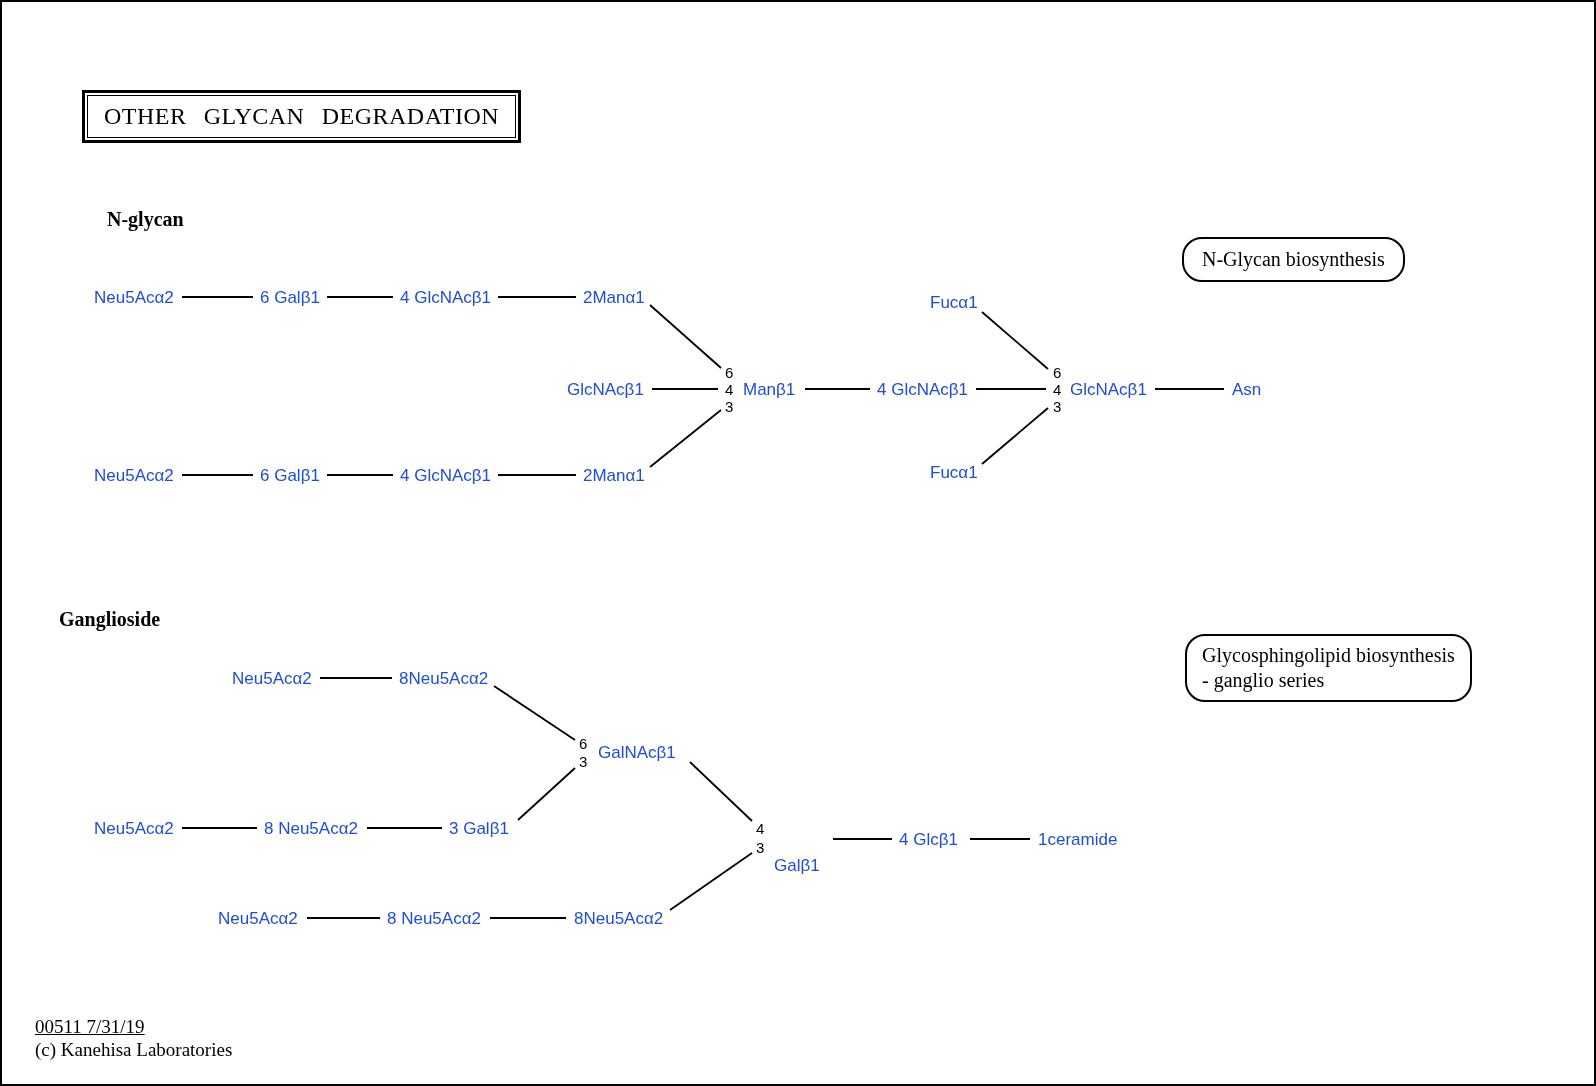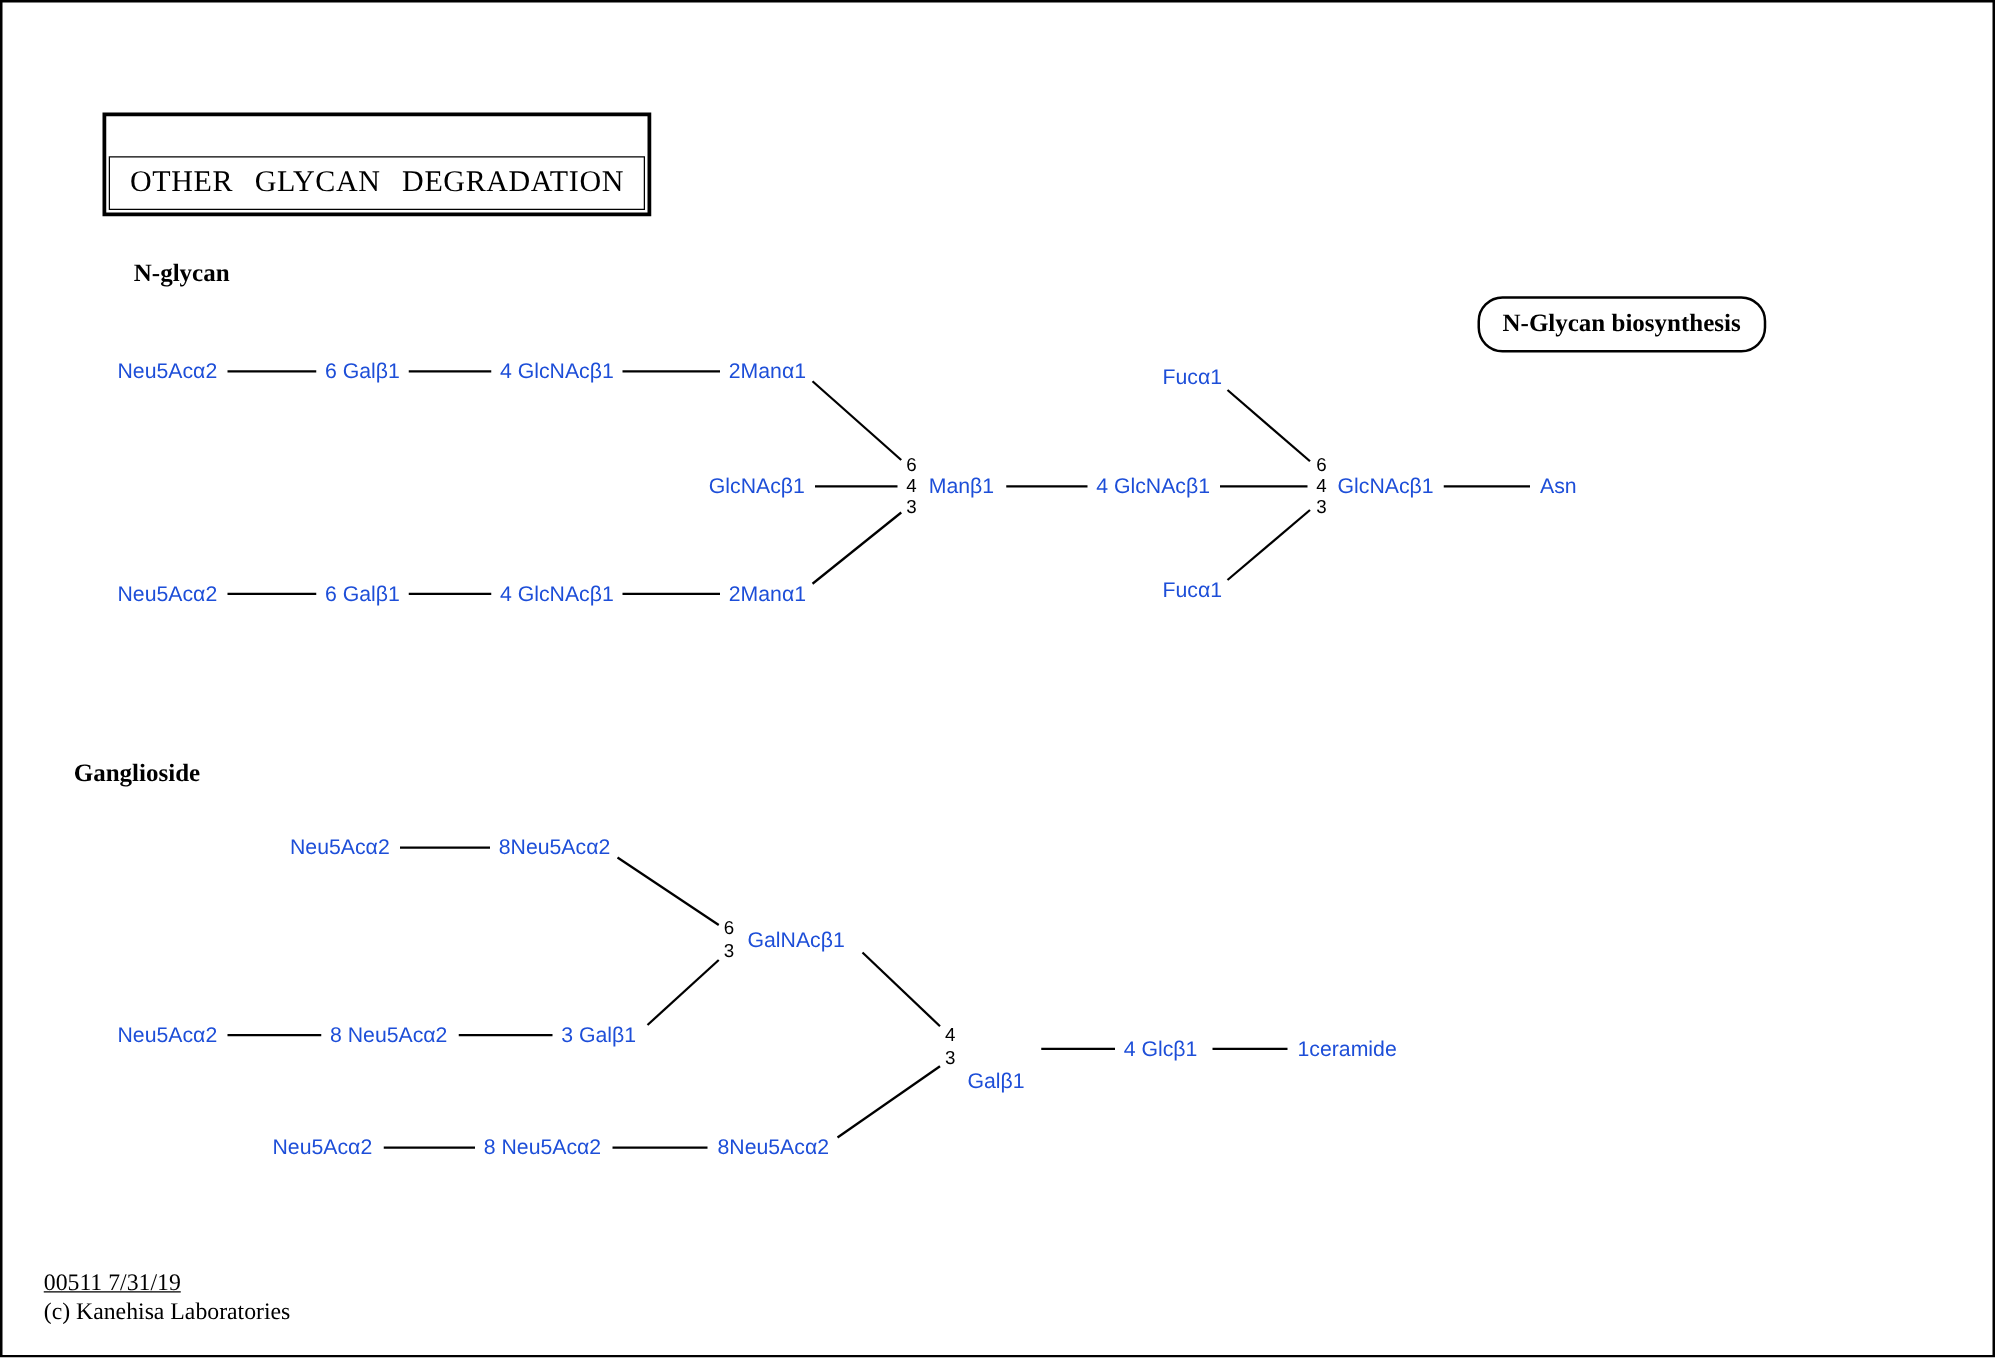"OTHER GLYCAN DEGRADATION" .title-box-inner { margin-top: 30px -> none }
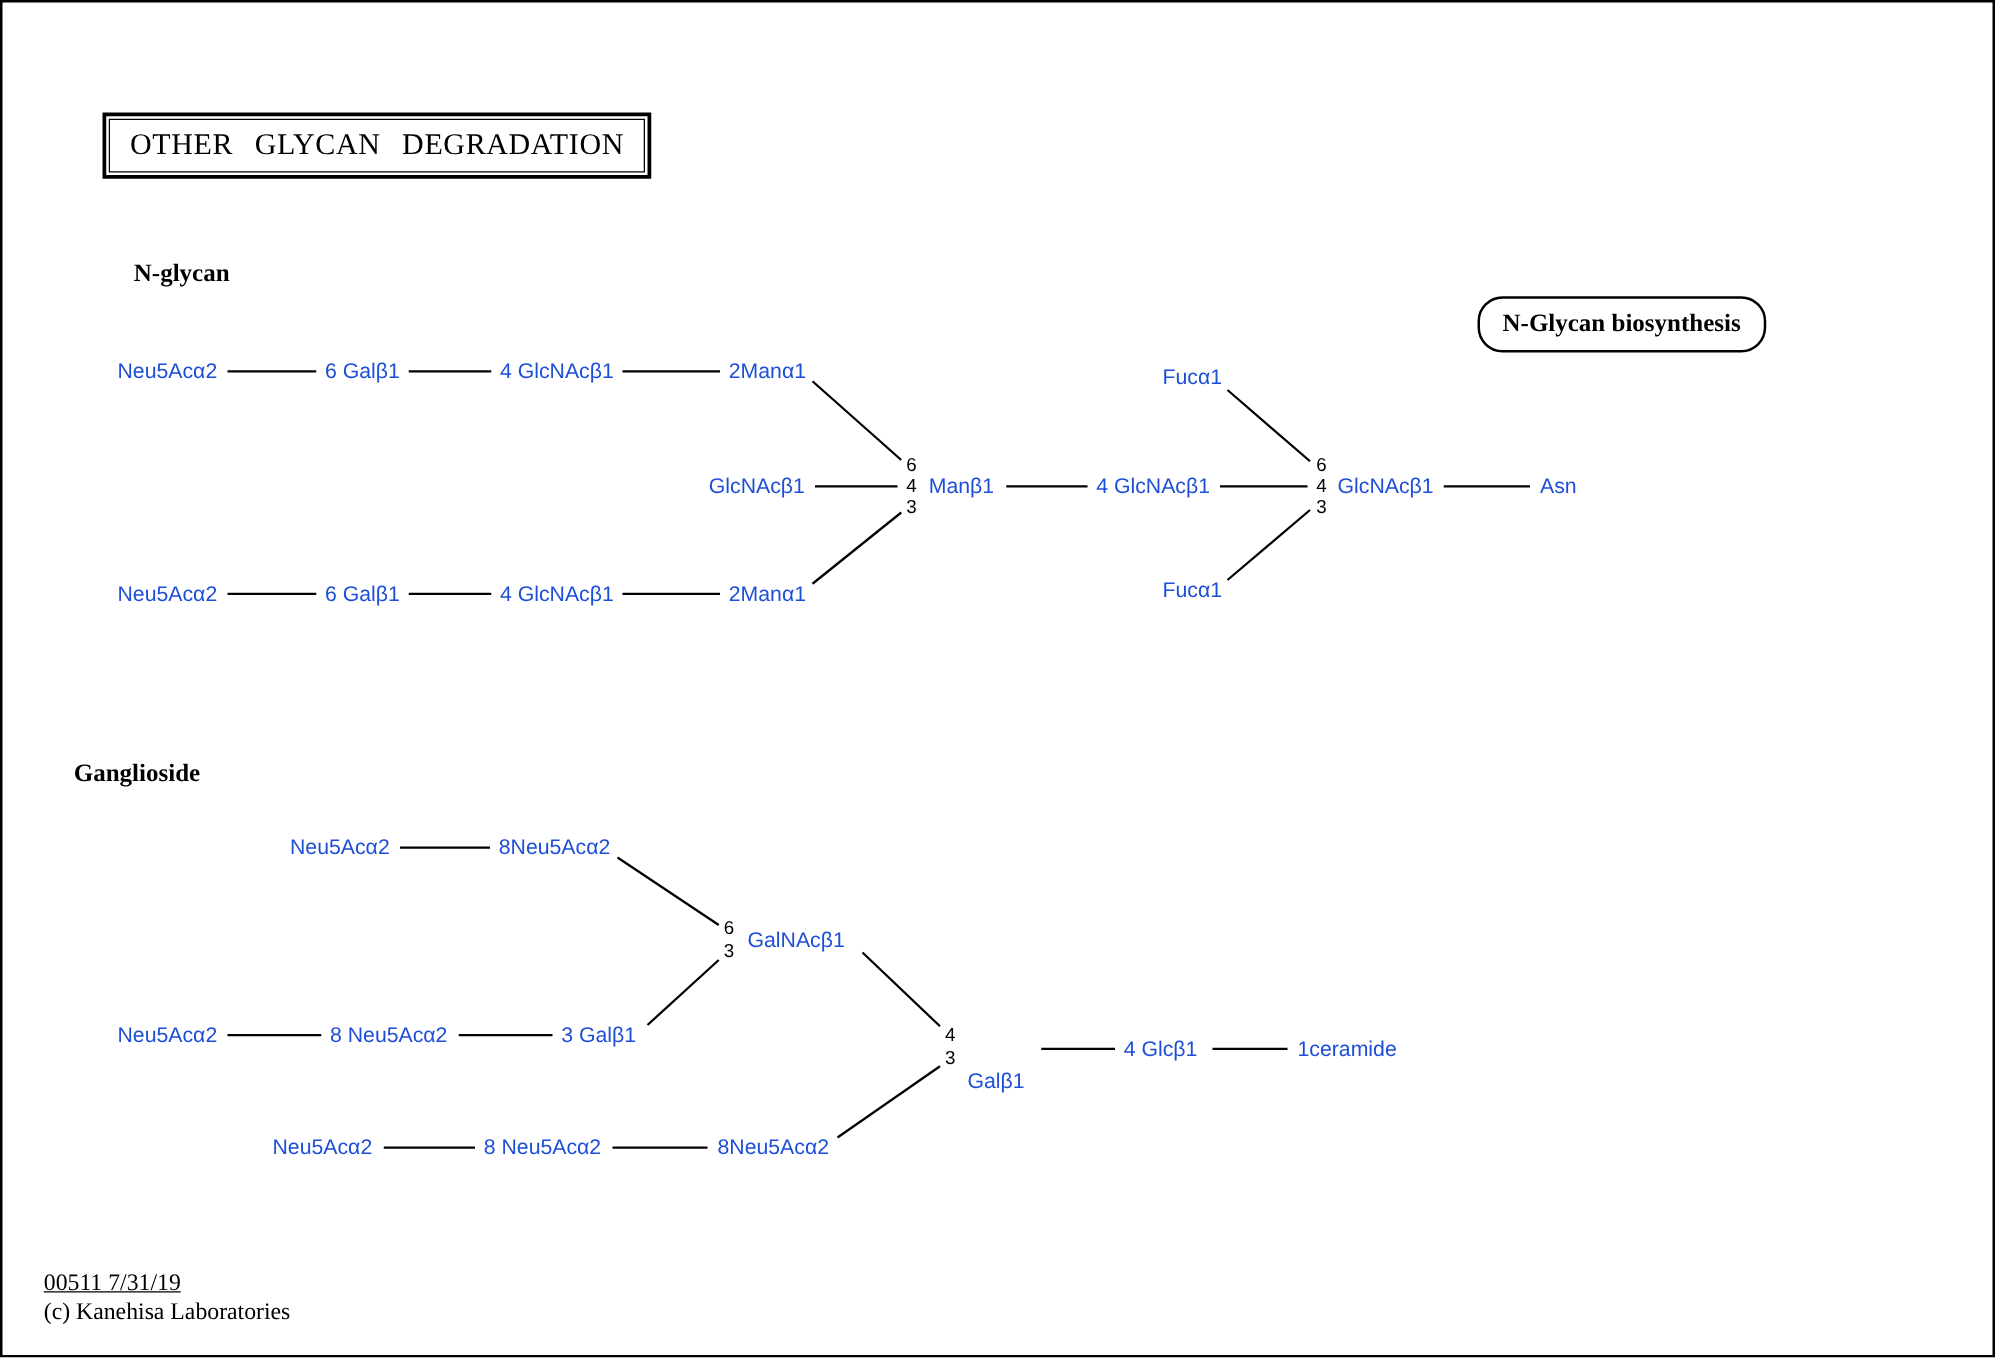"N-Glycan biosynthesis" .link-box.single { font-weight: bold -> none }
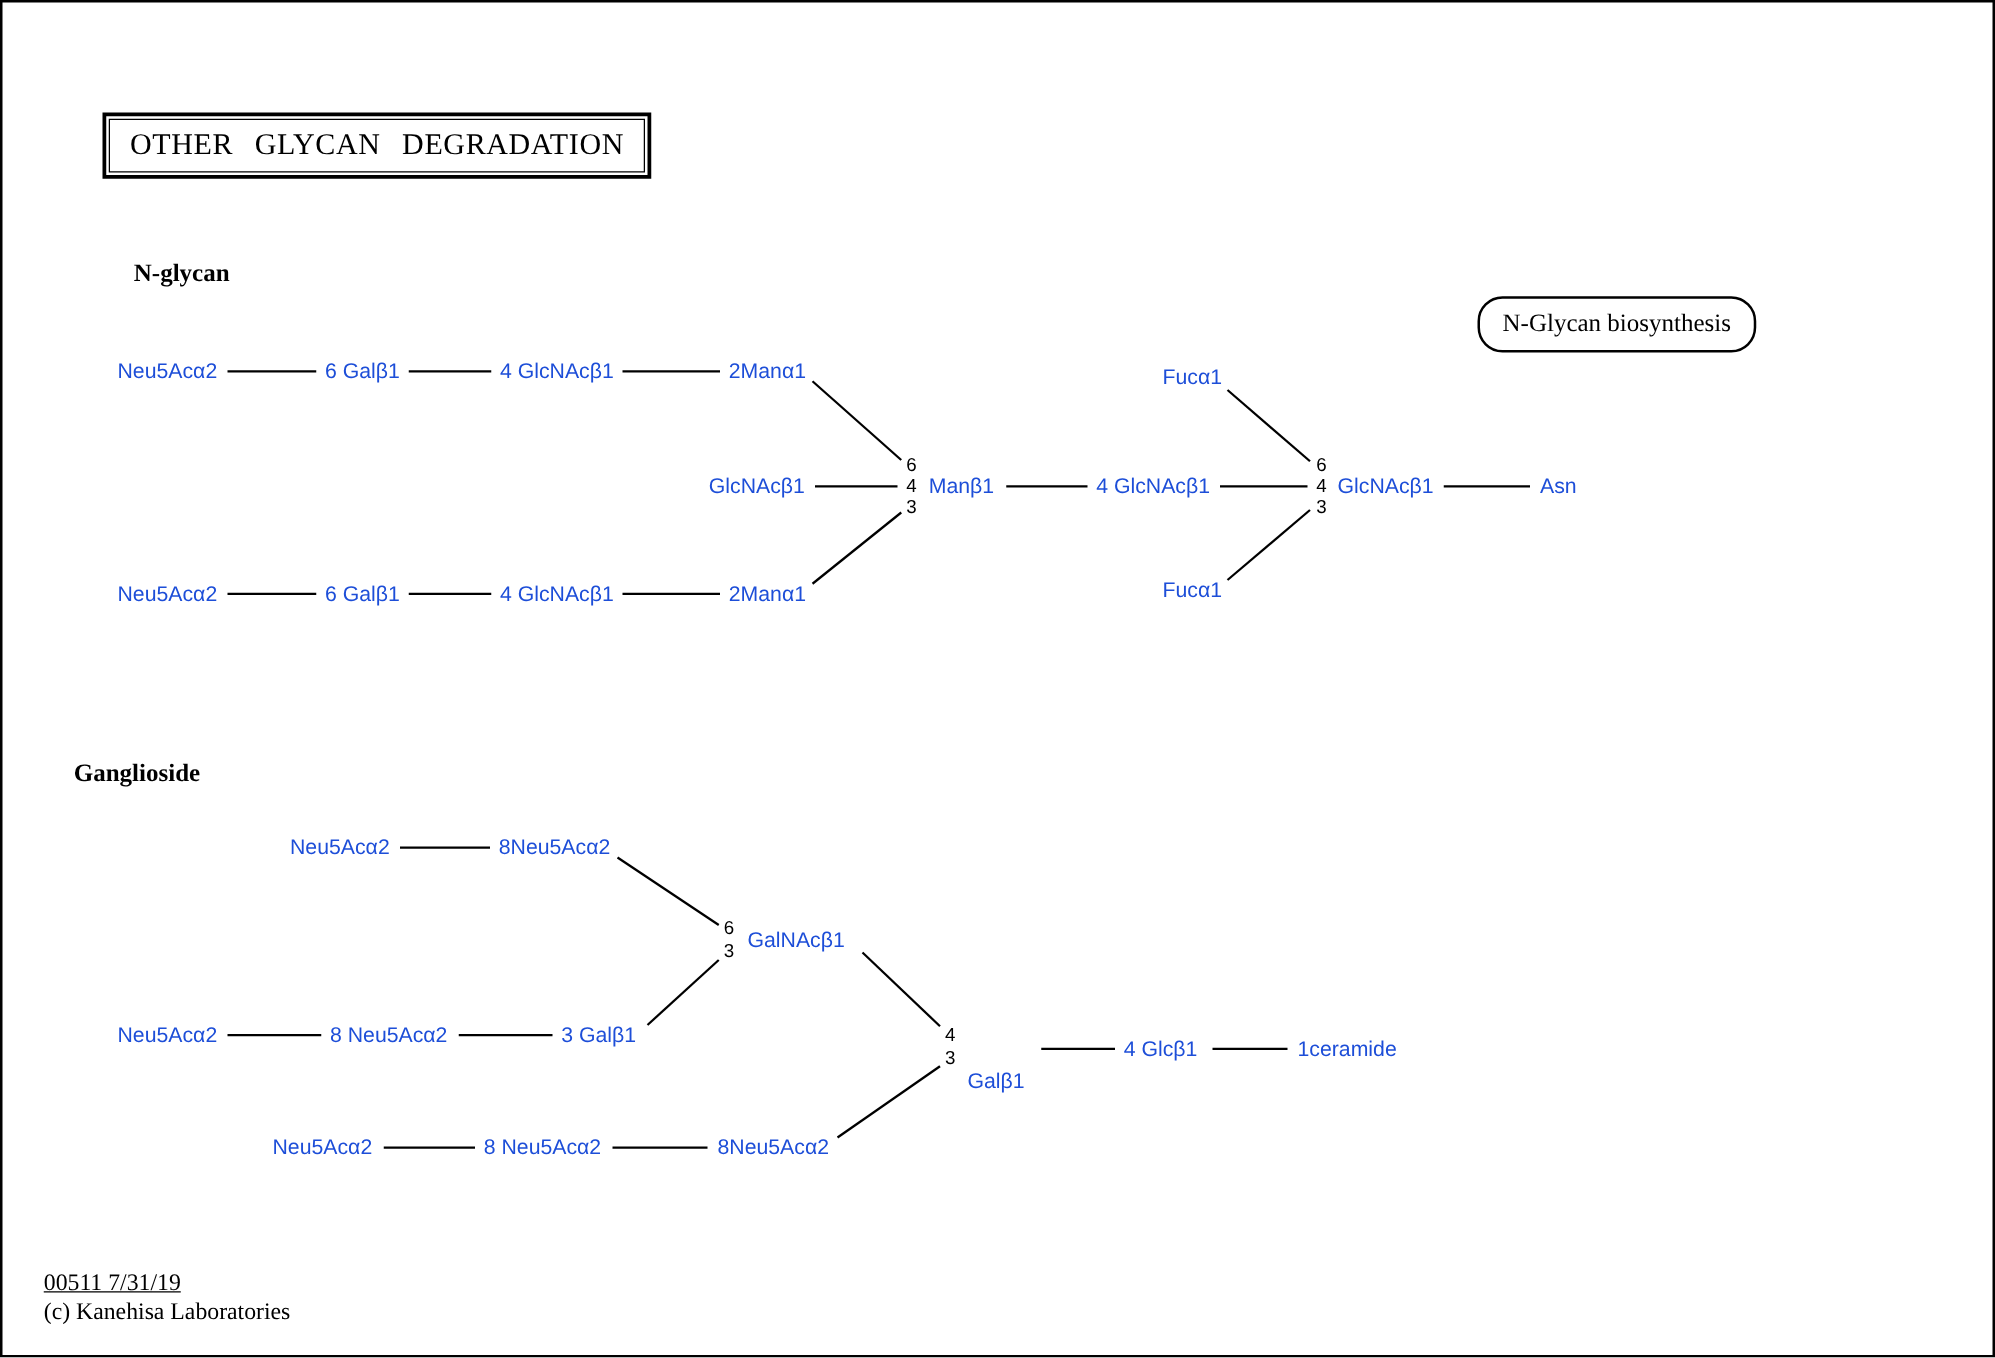"Glycosphingolipid biosynthesis" div.link-box { html: none -> <div> <div>Glycosphingolipid biosynthesis</div> <div>- ganglio series</div> </div> }
